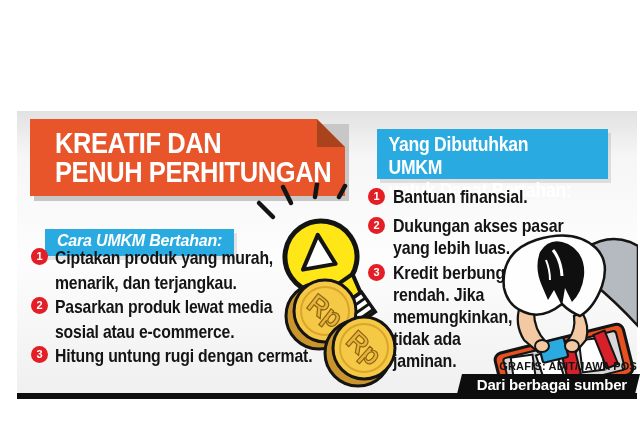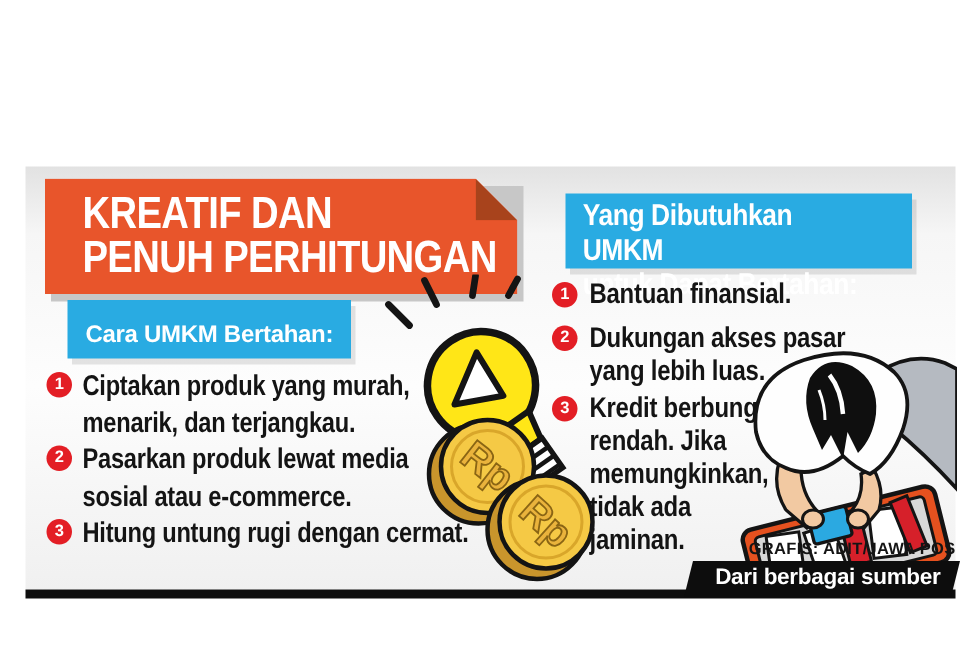"Cara UMKM Bertahan:" .badge-left { font-style: none -> italic; padding: 15px 12px 0 12px -> 3px 12px 0 12px; top: 89px -> 118px }
